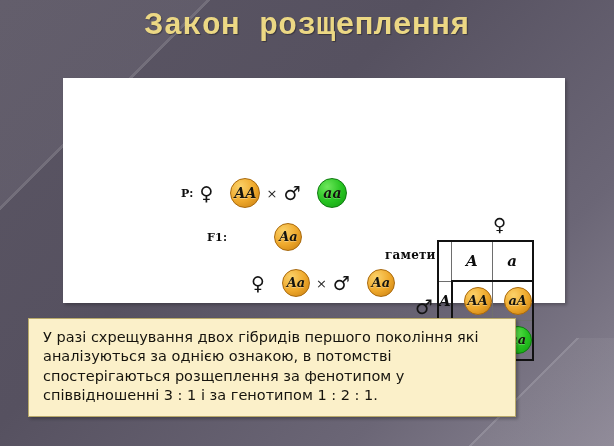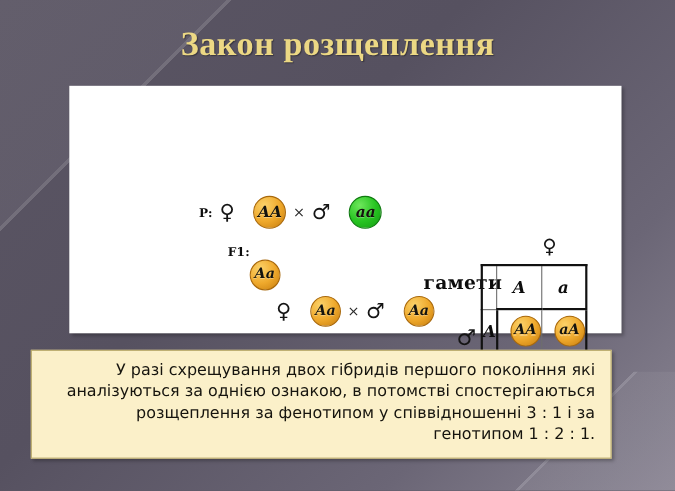"Закон розщеплення" .title { font-family: Liberation Serif, serif -> Liberation Mono, monospace; top: 22px -> 8px }
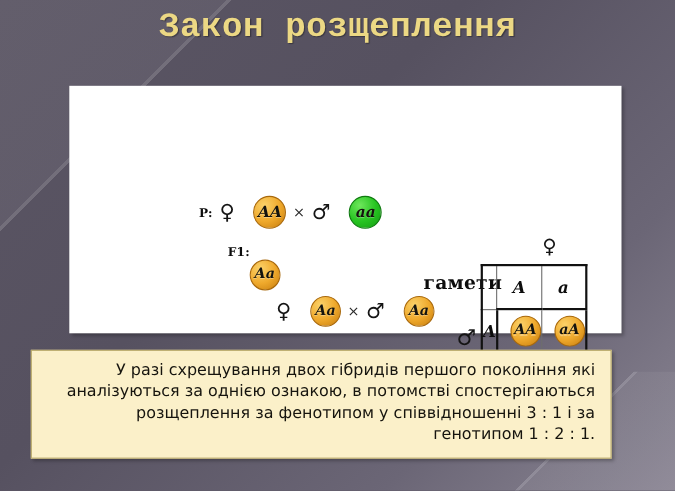"F1:" #row-f1 { flex-direction: column -> none }
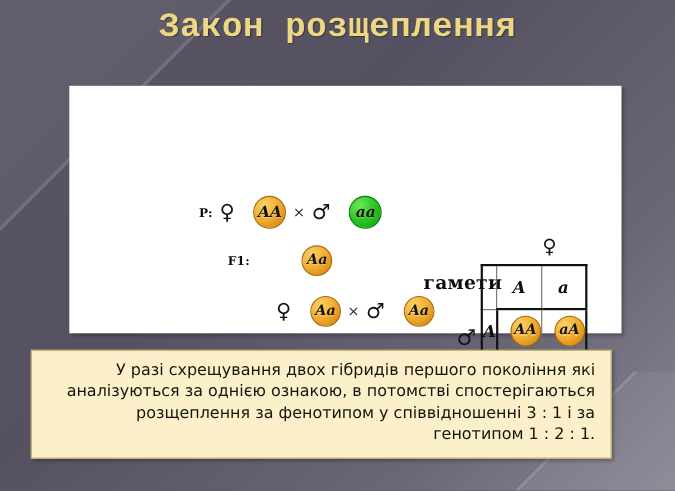"гамети" .gamety { font-size: 17px -> 12px }
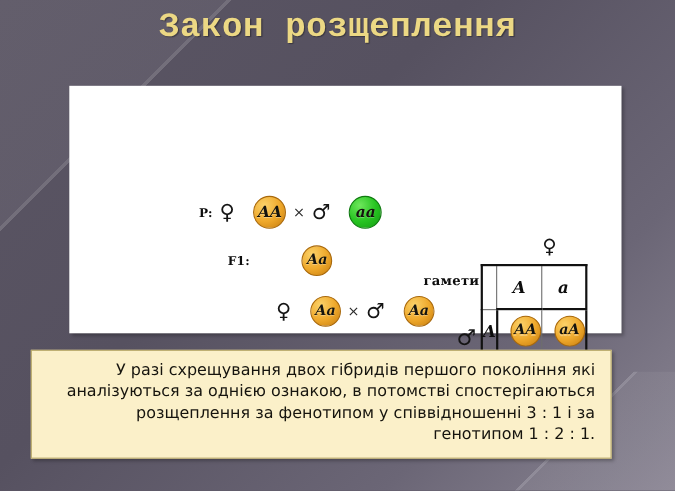"У разі схрещування двох гібридів" .statement { text-align: right -> none; width: 528px -> 488px }
